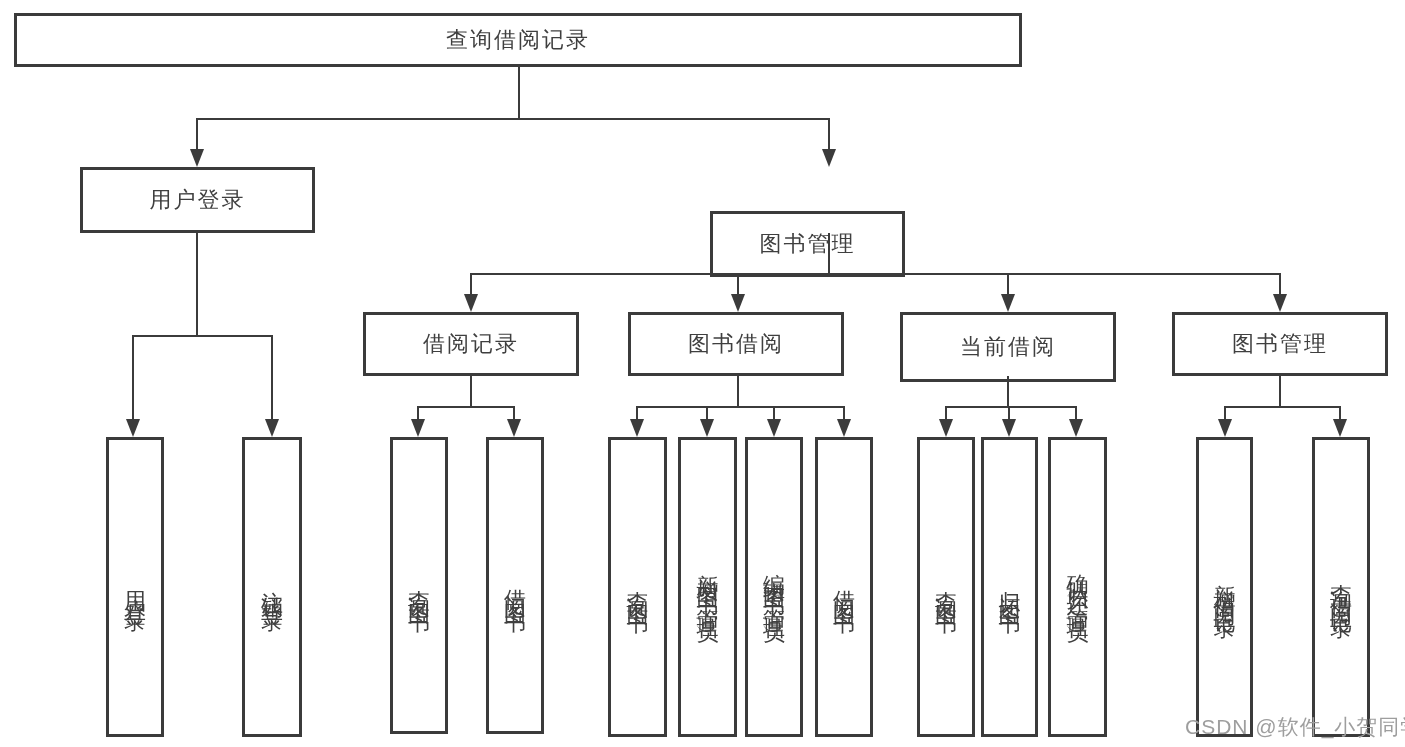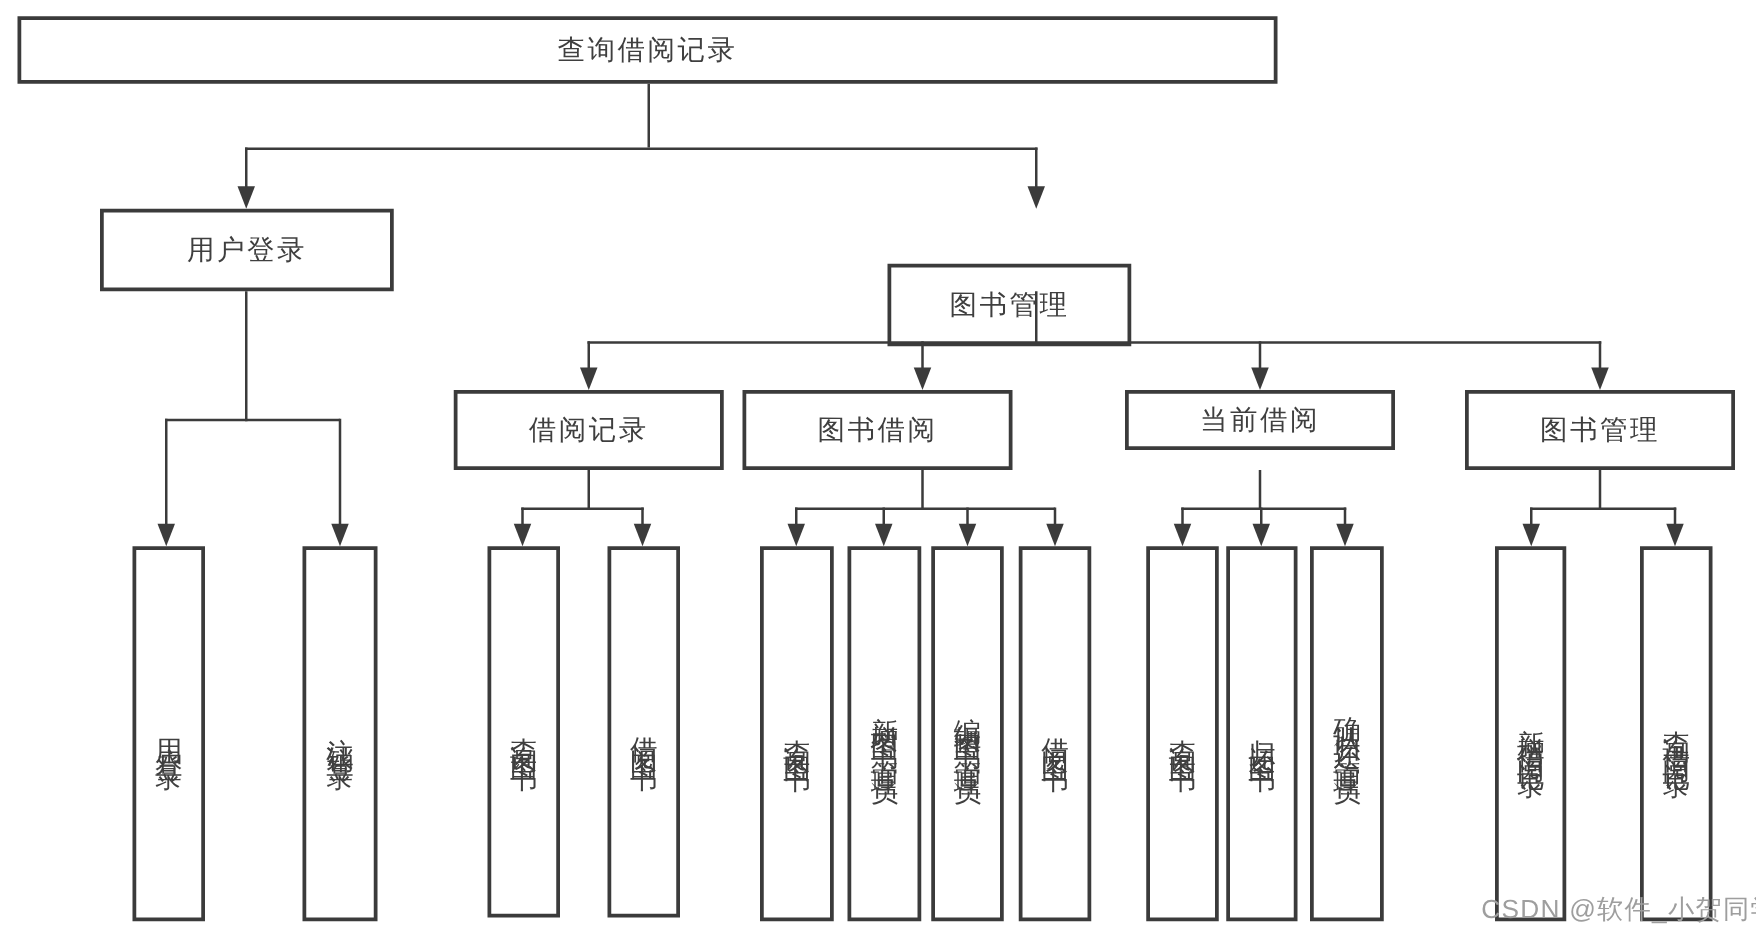"图书借阅" div.box { left: 594px -> 628px }
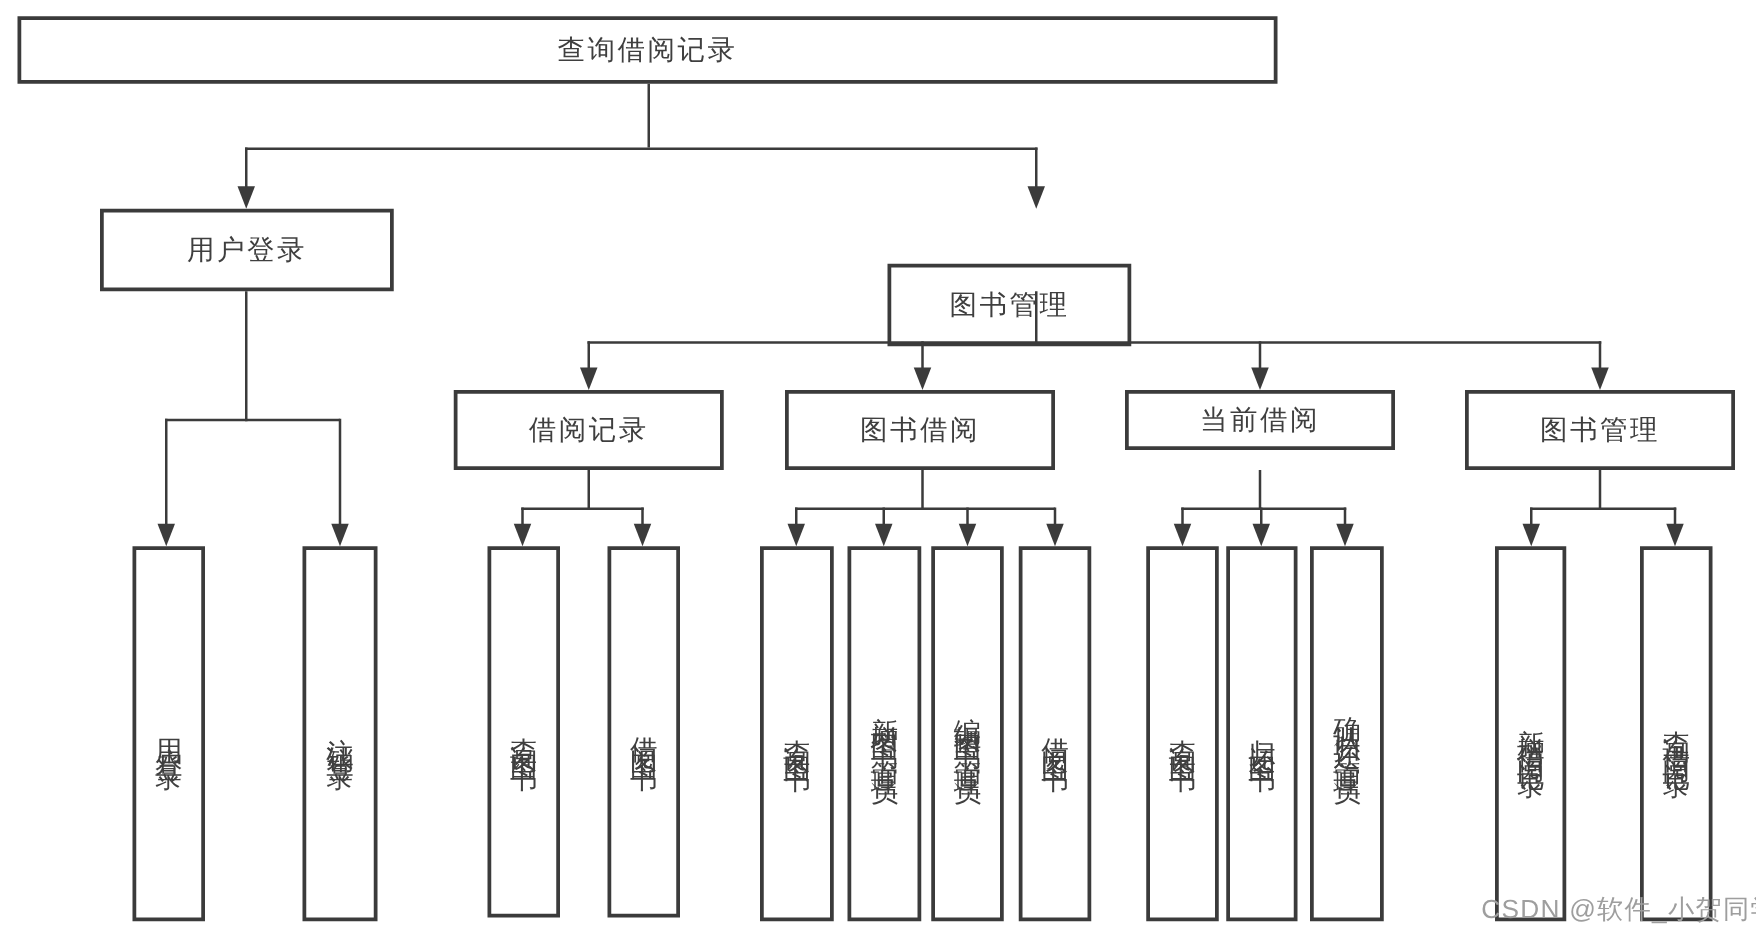"当前借阅" div.box { height: 48px -> 70px }
